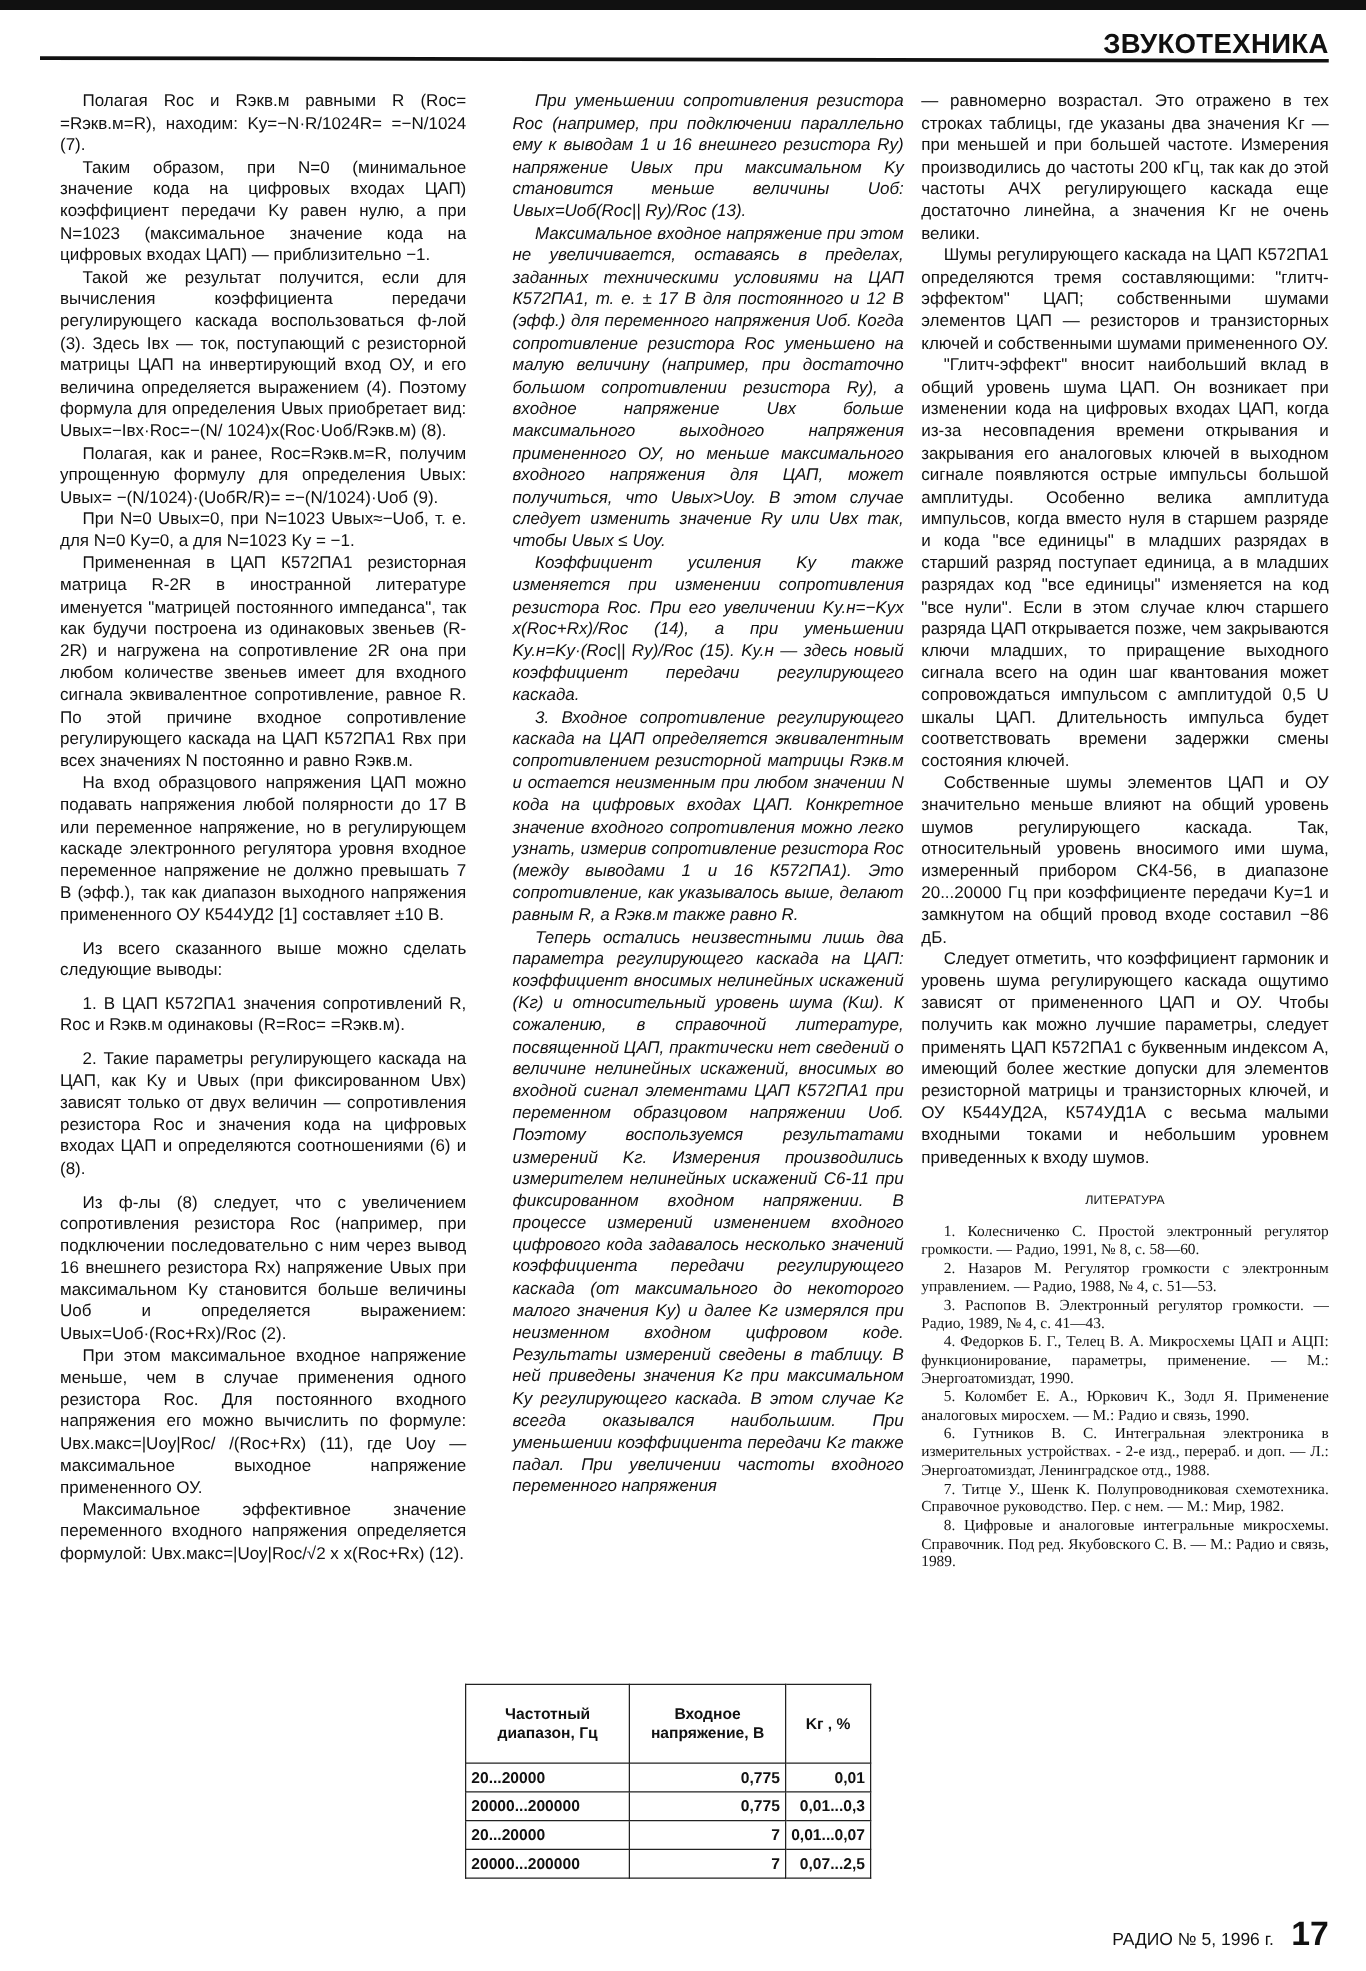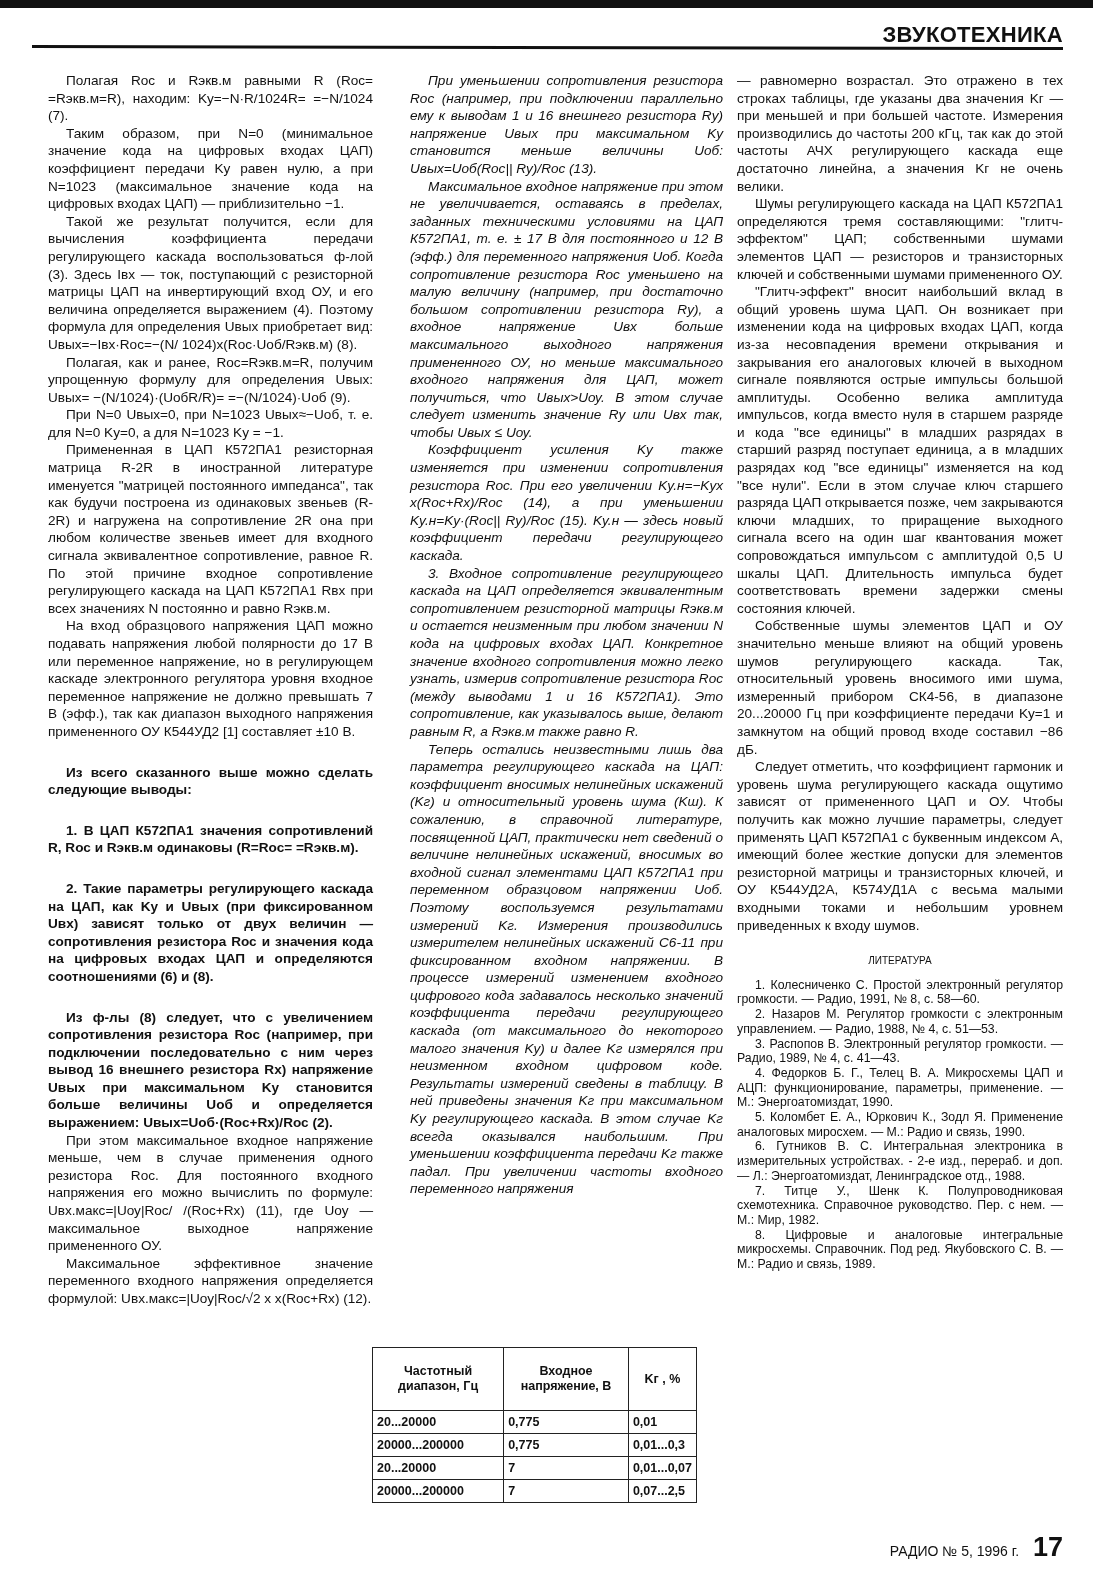"Из всего сказанного выше можно" .col p.gap { font-weight: bold -> none; margin-top: 23px -> 9px }
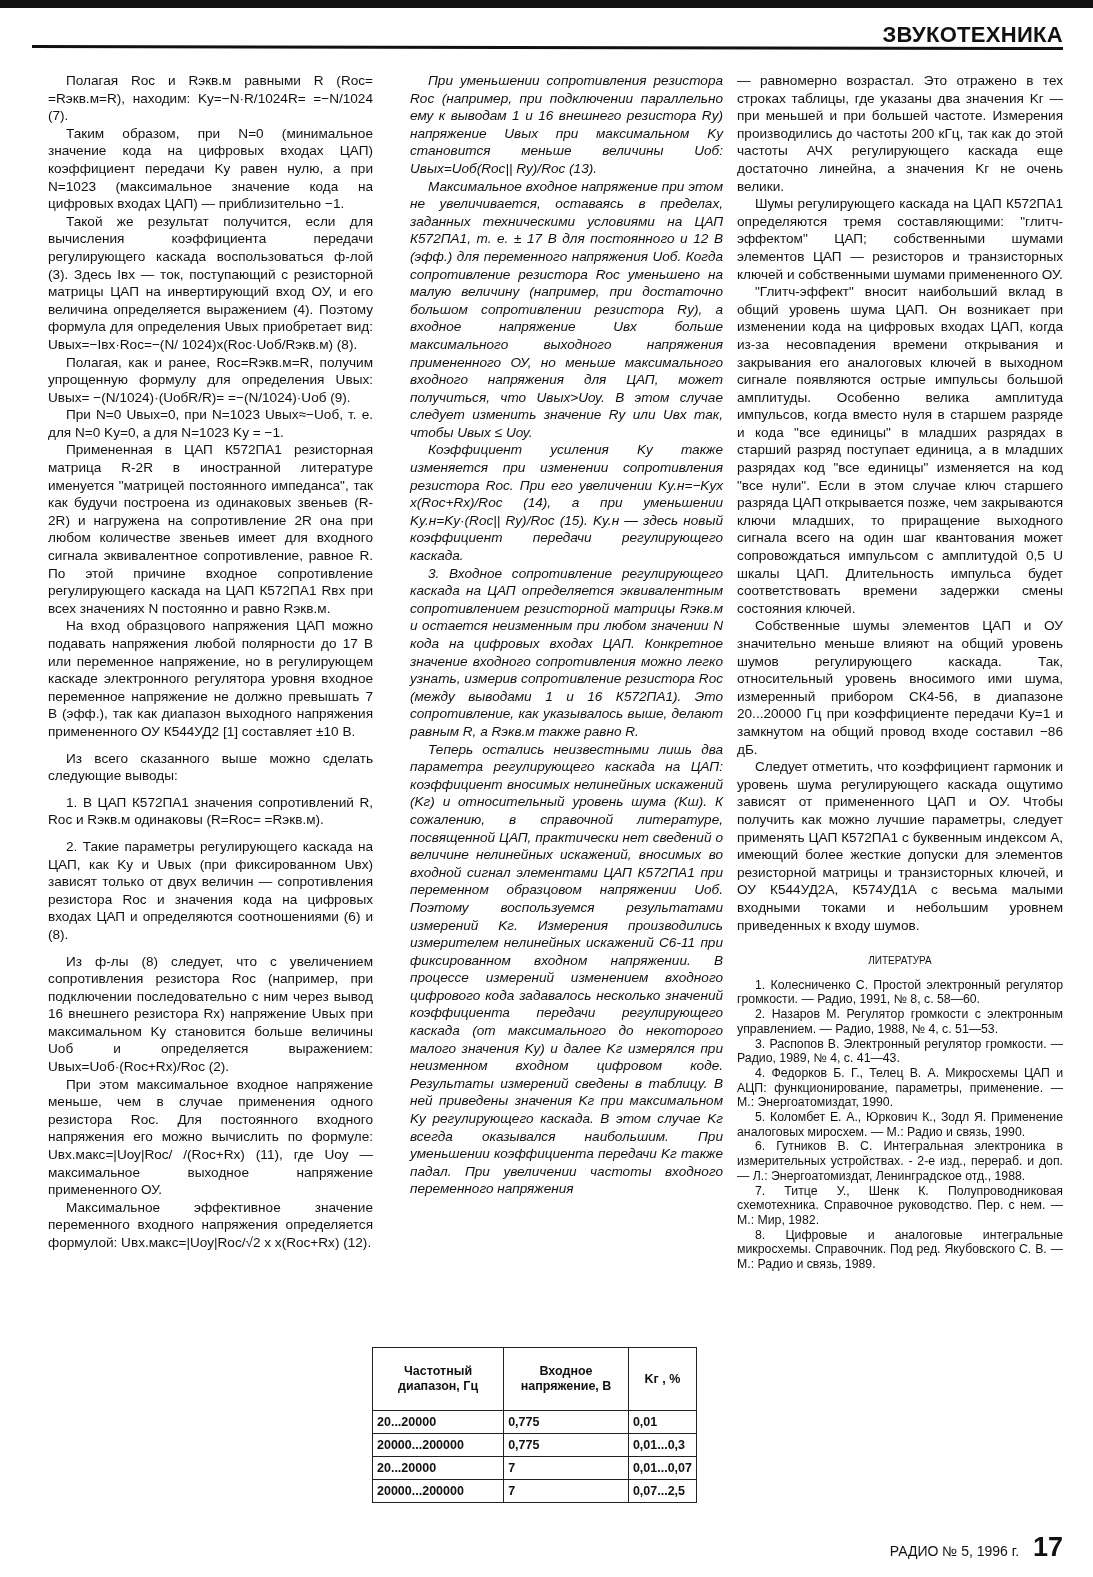"1. Колесниченко С. Простой электронный" .lit { font-family: none -> Liberation Serif, serif }
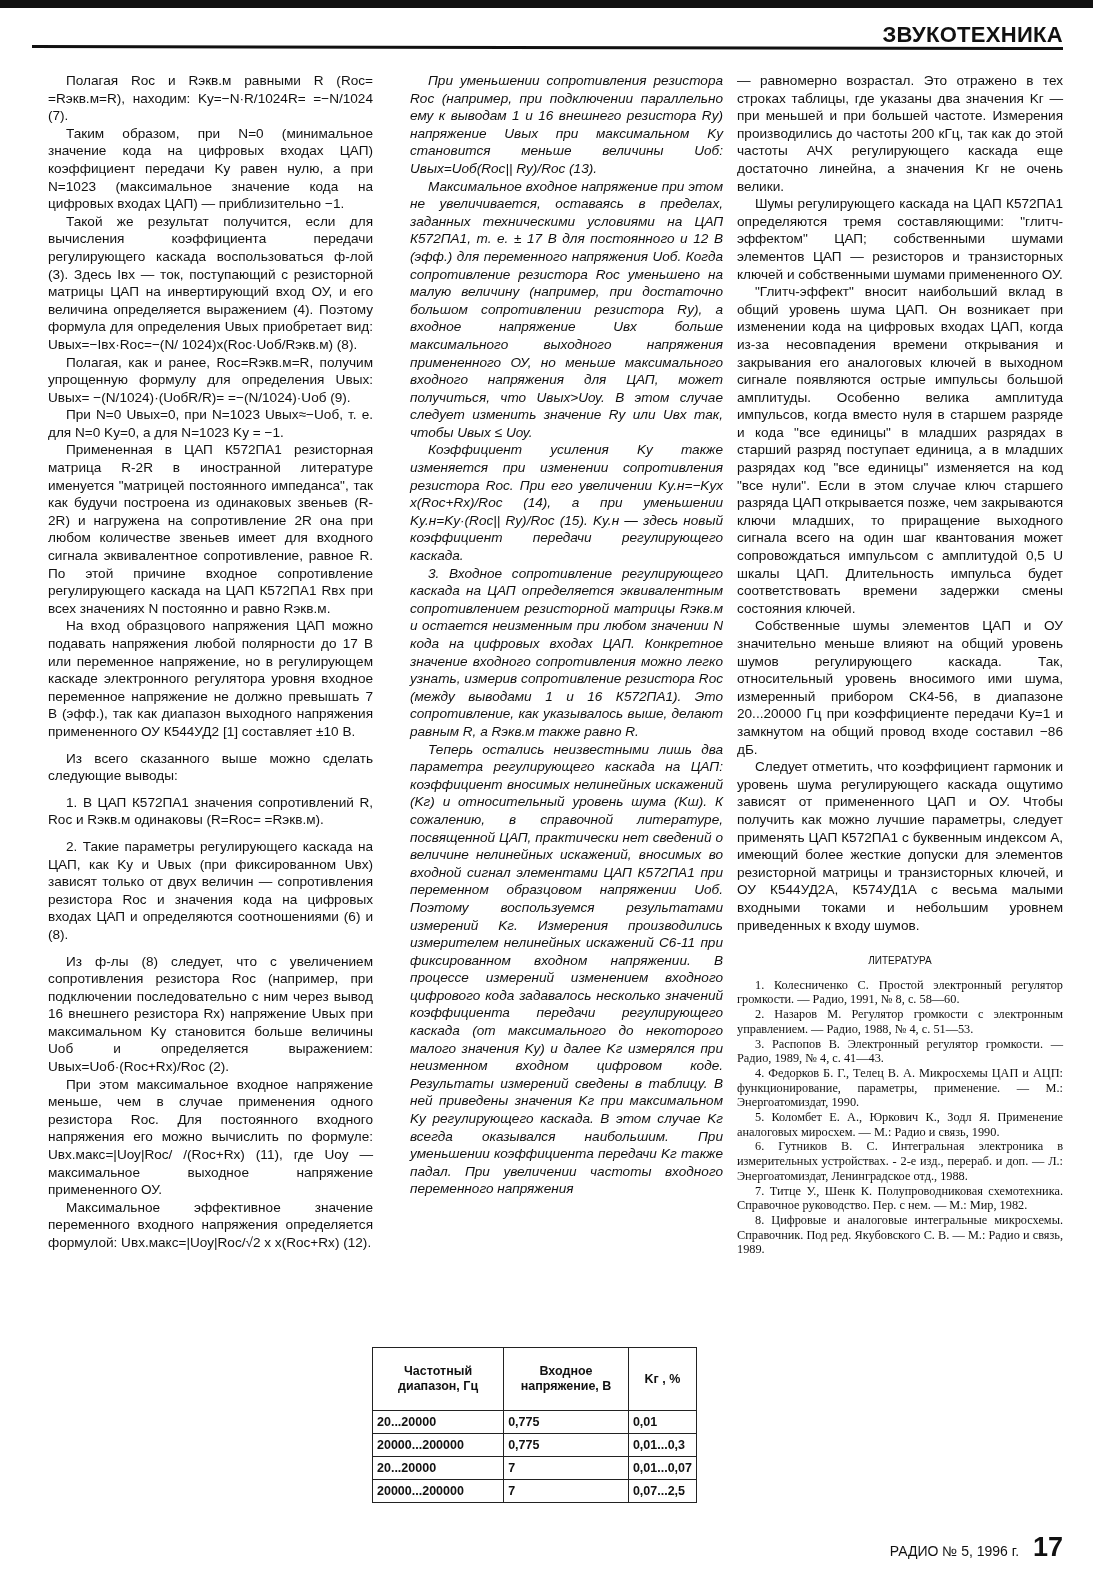"0,775" table.data td.c { text-align: left -> right }
